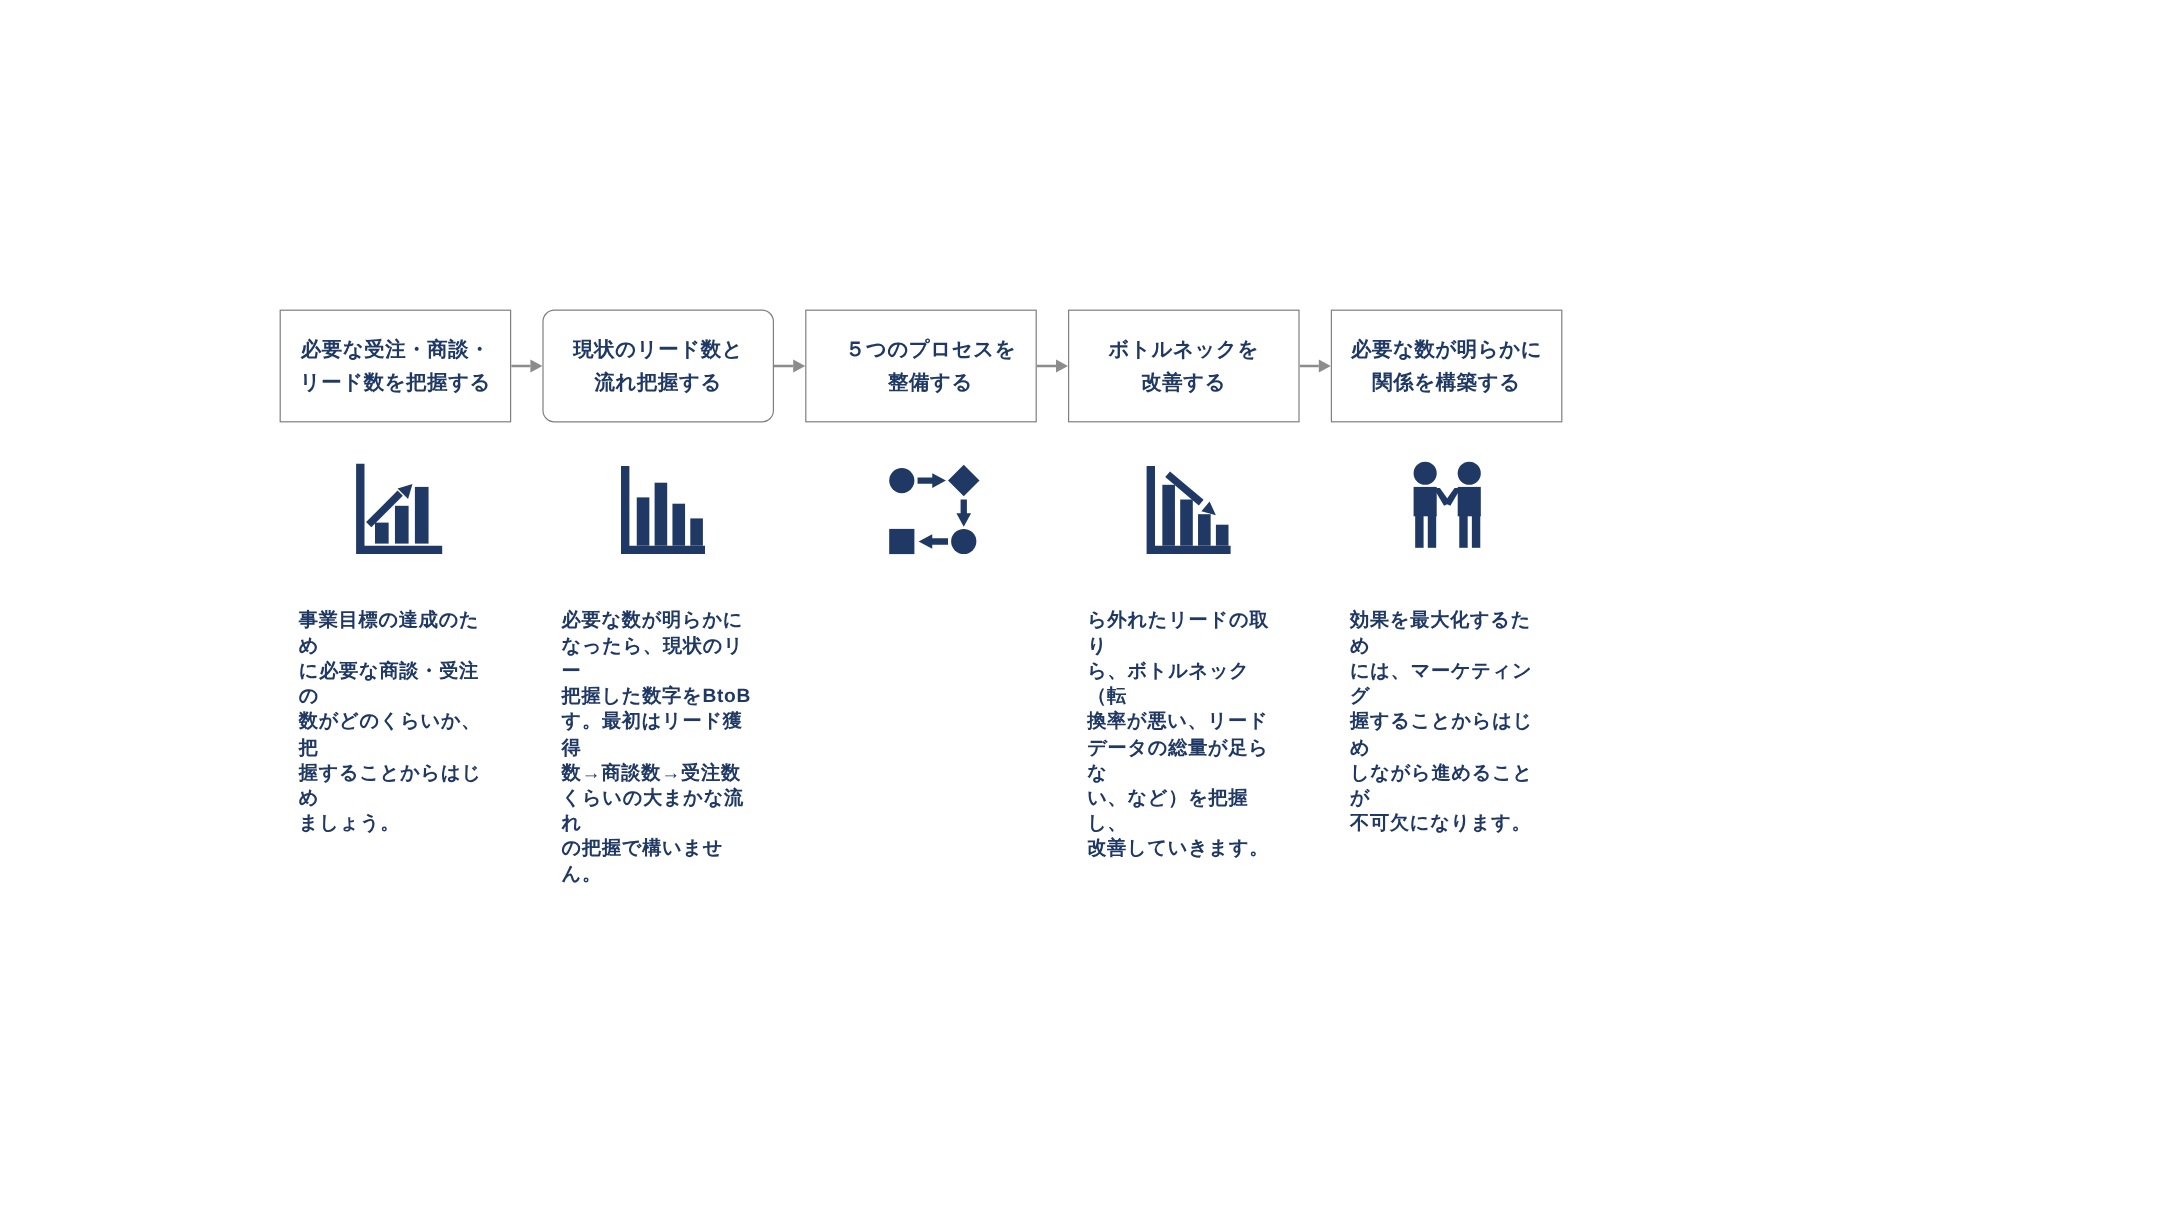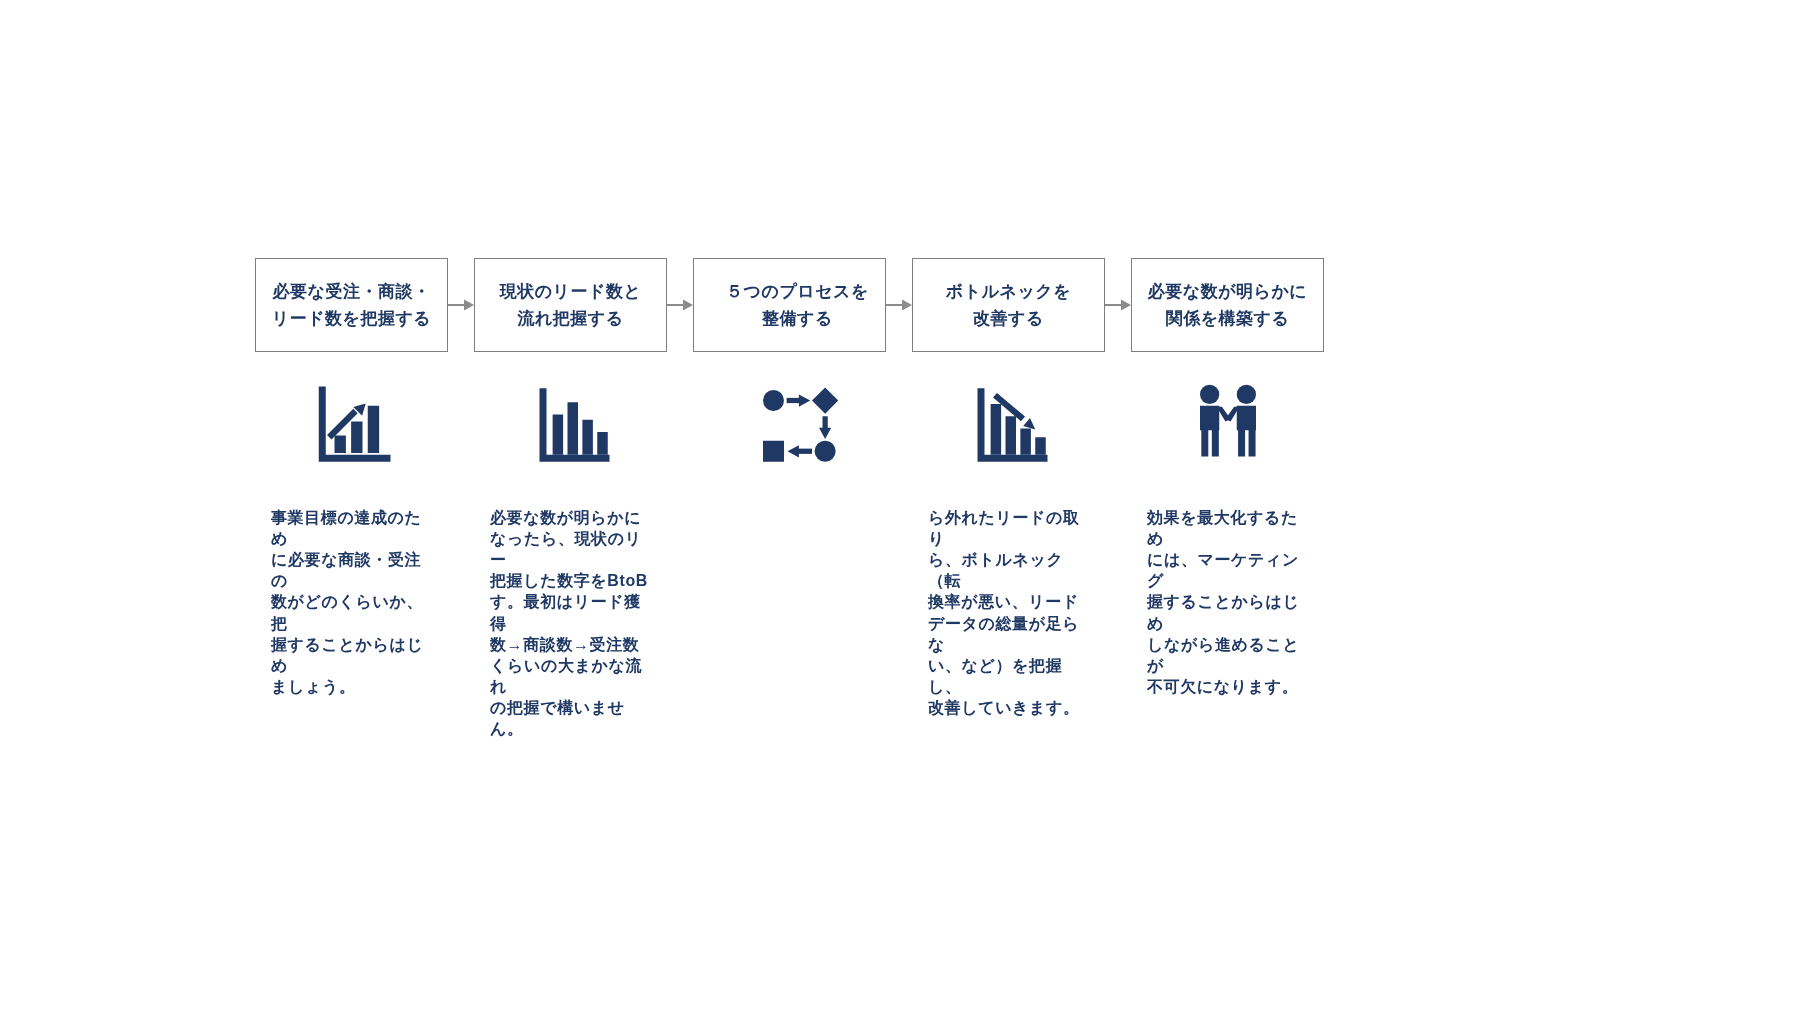"必要な受注・商談・" .flow { left: 255px -> 233px }
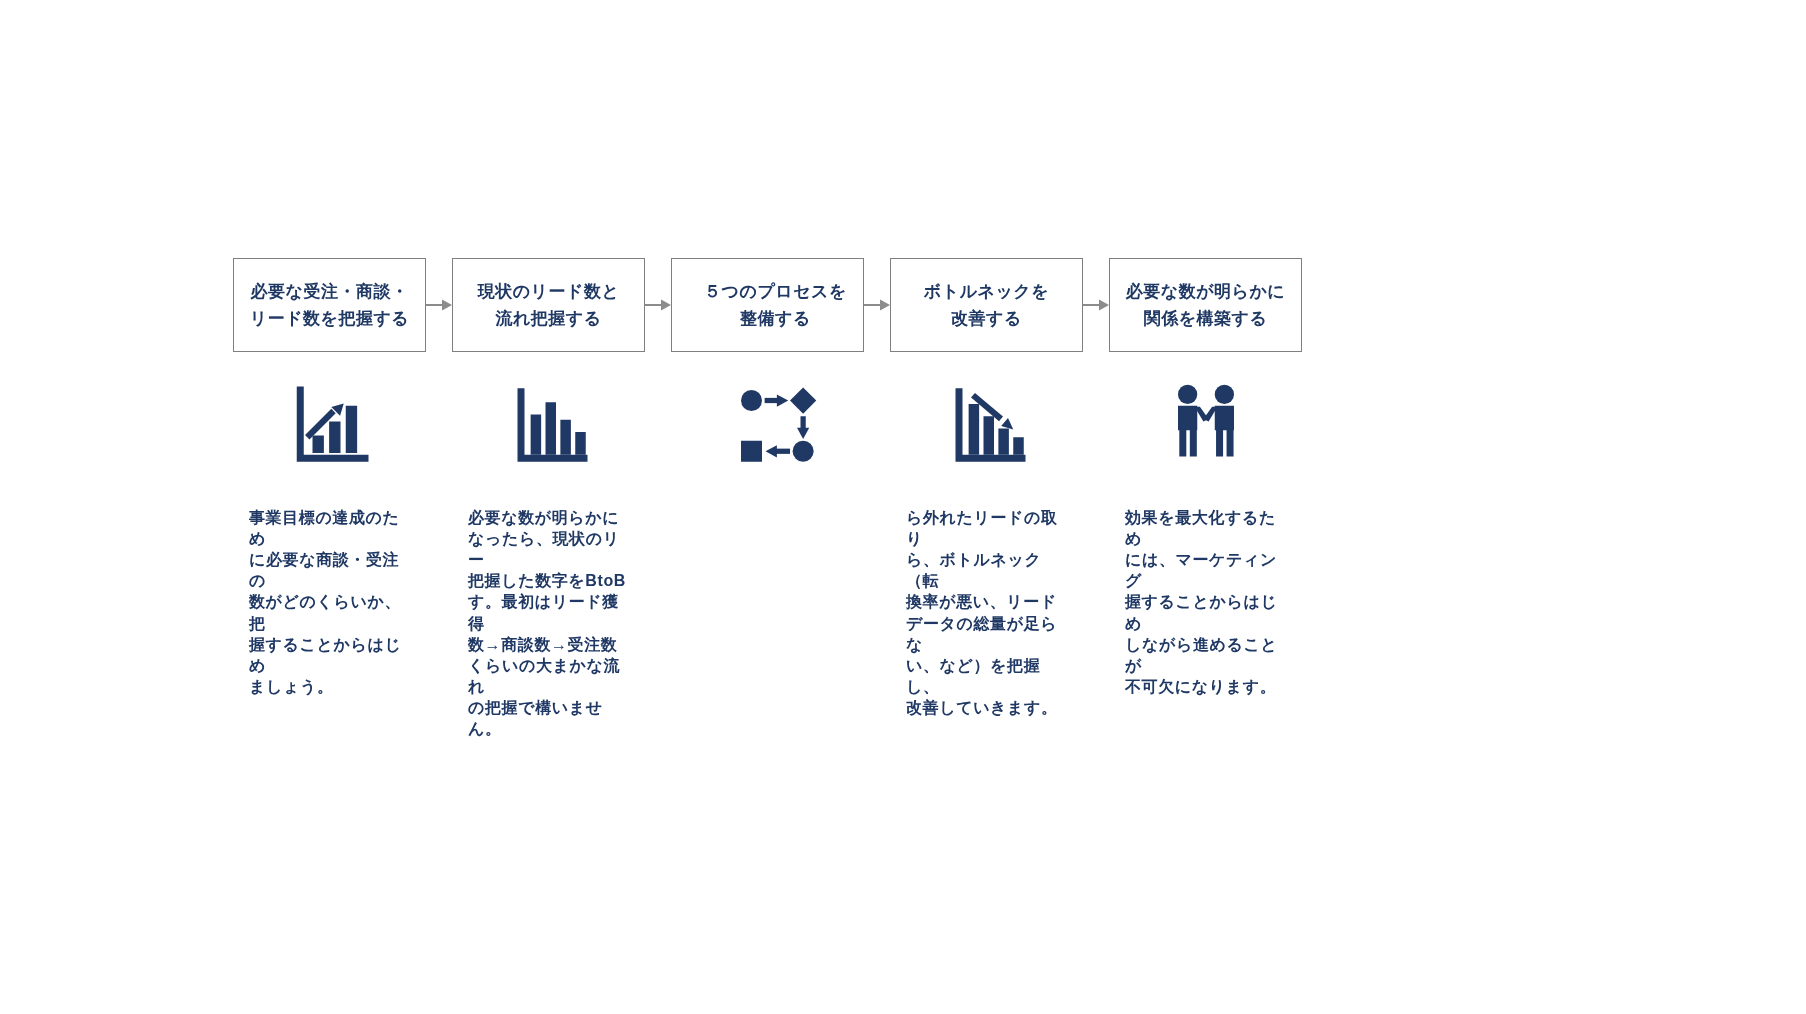"現状のリード数と" .c2 { border-radius: none -> 10px }
